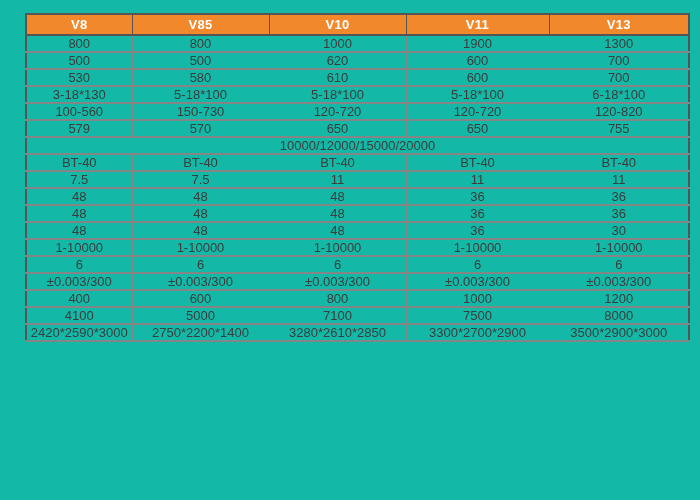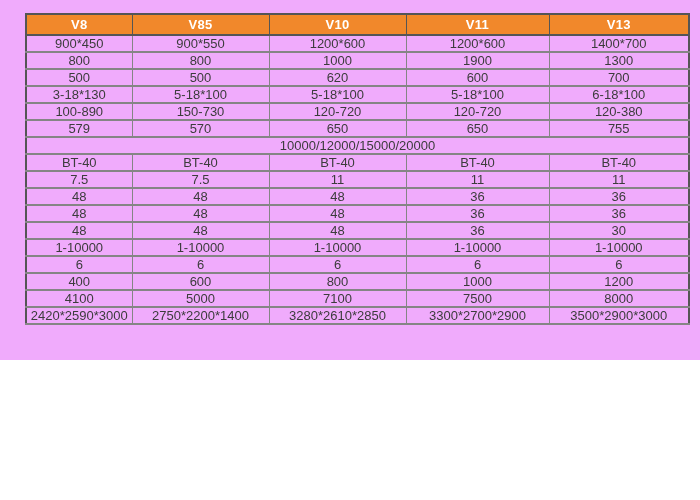"V8" .page { background: #f0abfc -> #14b8a6; height: 360px -> 500px }
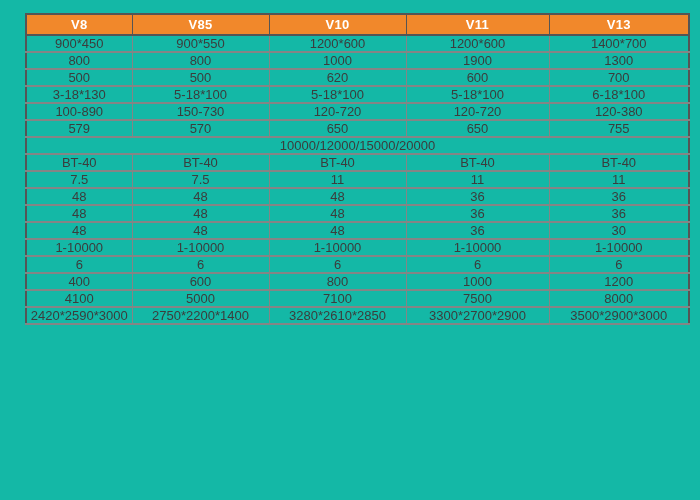"900*450" tr { html: <tr> <td>900*450</td> <td>900*550</td> <td>1200*600</td> <td>1200*600</td> <td>1400*700</td> </tr> -> none }
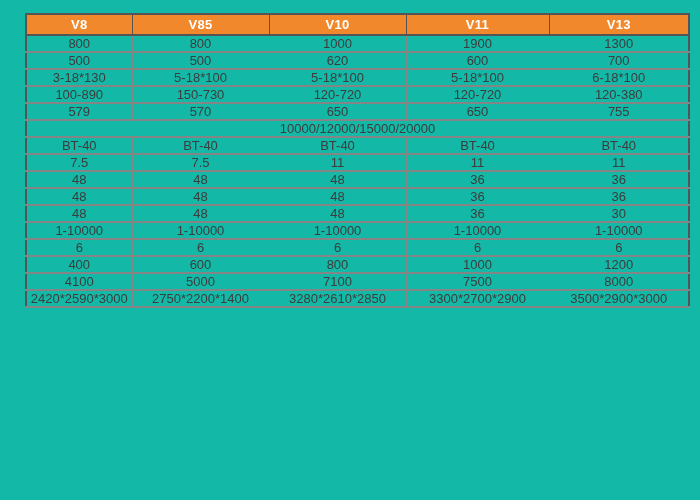"530" tr { html: none -> <tr> <td>530</td> <td>580</td> <td>610</td> <td>600</td> <td>700</td> </tr> }
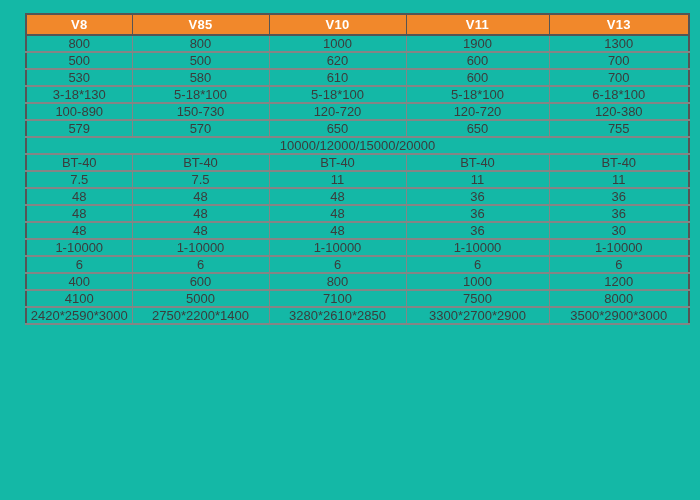"100-890" td { text: 100-890 -> 100-560 }
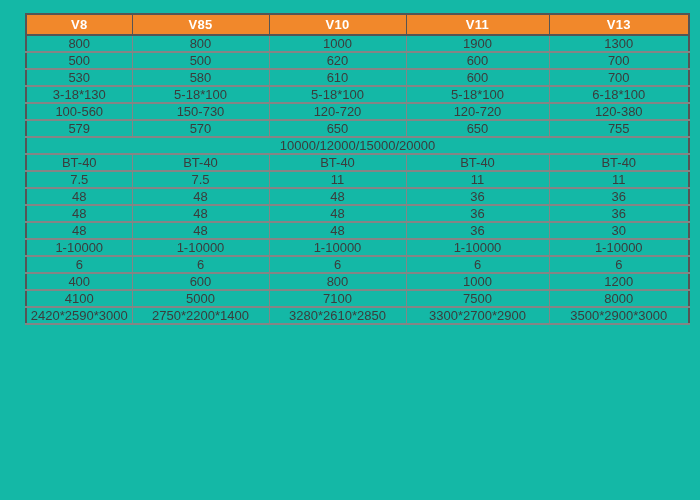"120-380" td { text: 120-380 -> 120-820 }
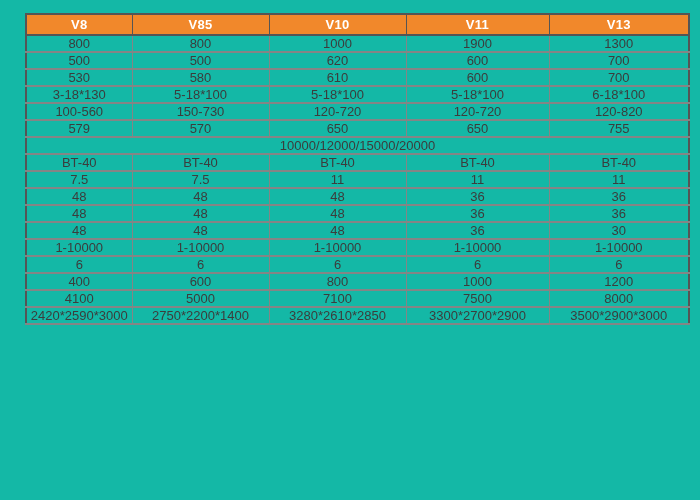"±0.003/300" tr { html: none -> <tr> <td>±0.003/300</td> <td>±0.003/300</td> <td>±0.003/300</td> <td>±0.003/300</td> <td>±0.003/300</td> </tr> }
